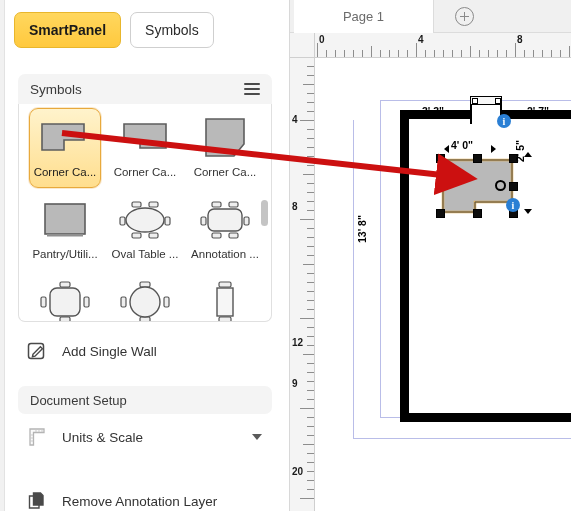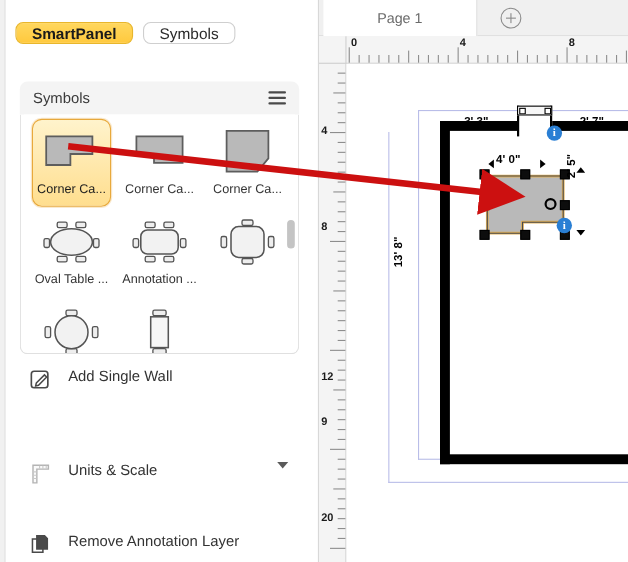"SmartPanel" .tab-btn { height: 20px -> 36px }
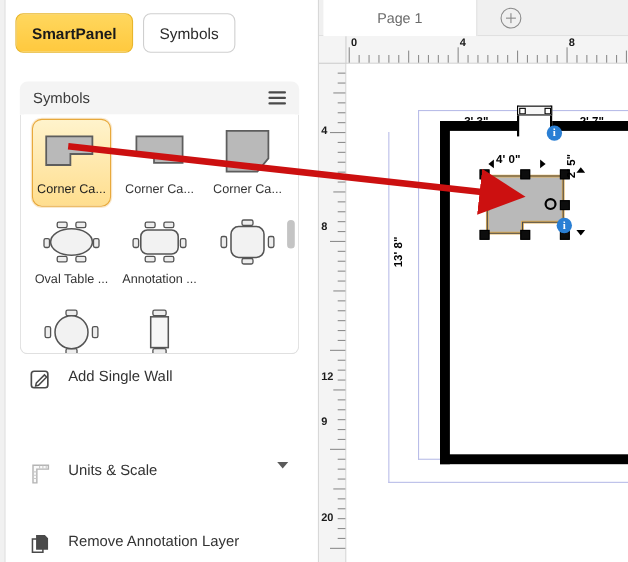"Pantry/Utili..." div.sym-cell { html: none -> <div> <div> <svg> <rect></rect> <rect></rect> </svg> </div> <div>Pantry/Utili...</div> </div> }
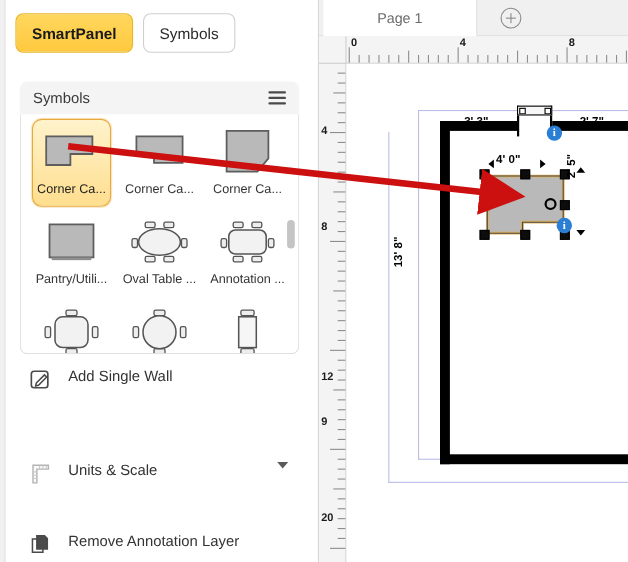"Add Single Wall" .action-row { align-items: none -> center }
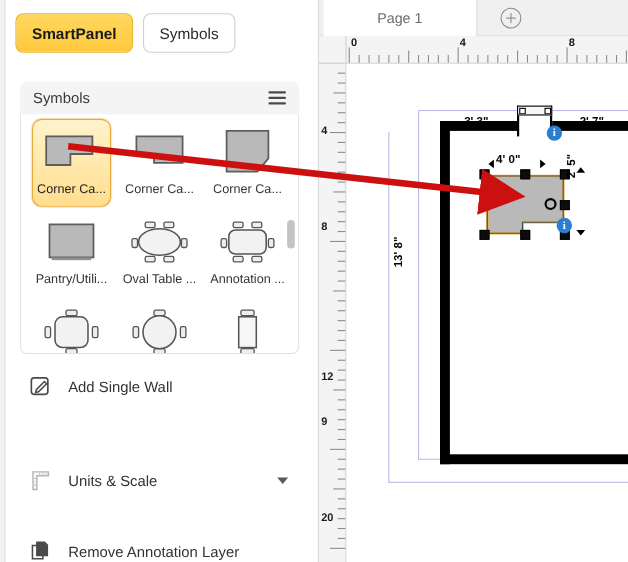"Document Setup" div { html: none -> <div> <span>Document Setup</span> </div> }
